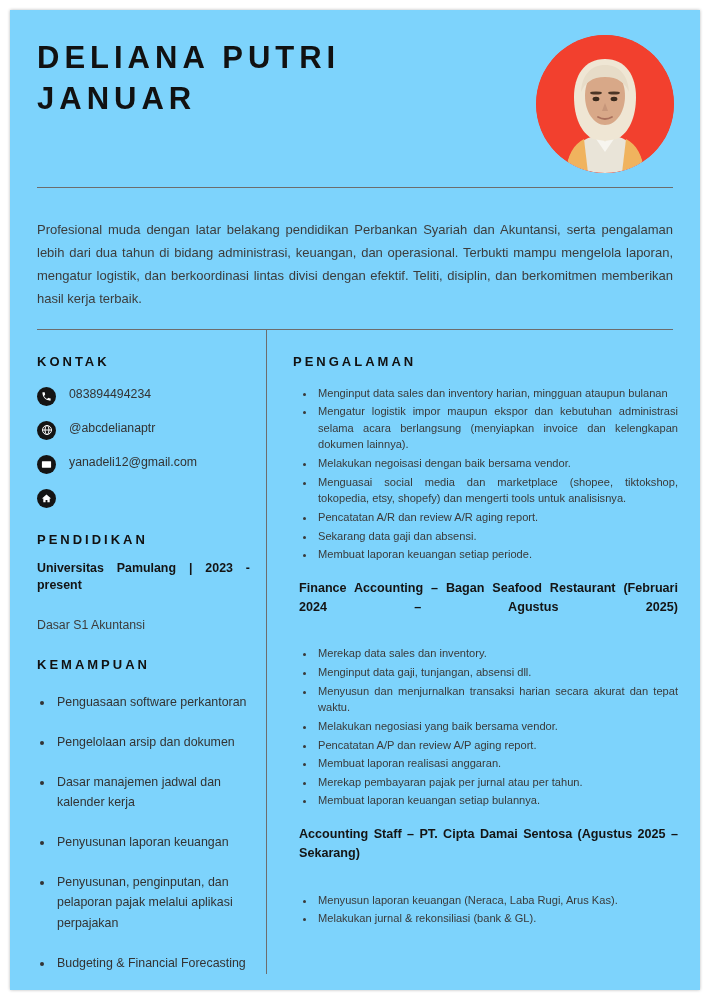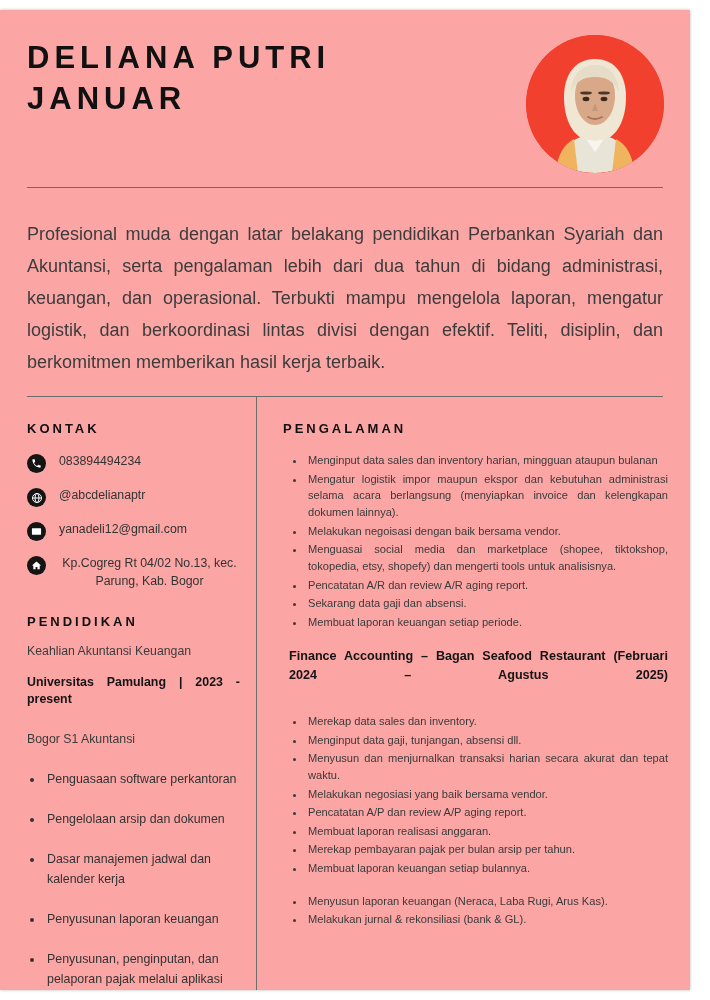"DELIANA PUTRI JANUAR" .page { background: #fca5a5 -> #7dd3fc; left: 0 -> 10px }
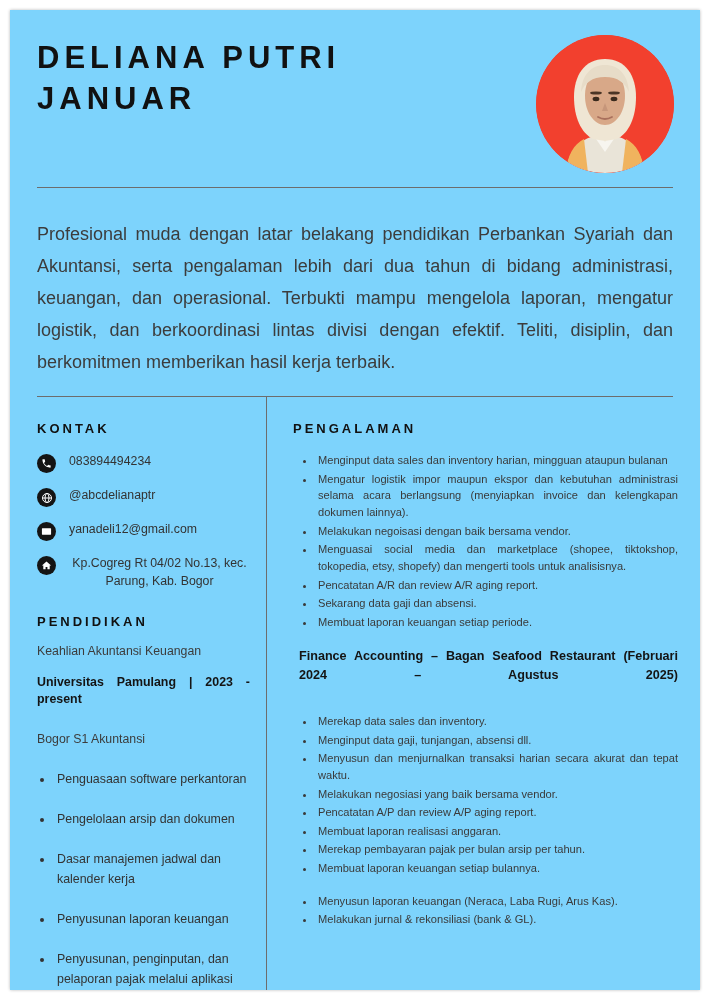"Profesional muda dengan latar belakang" .profil p { font-size: 18px -> 13px }
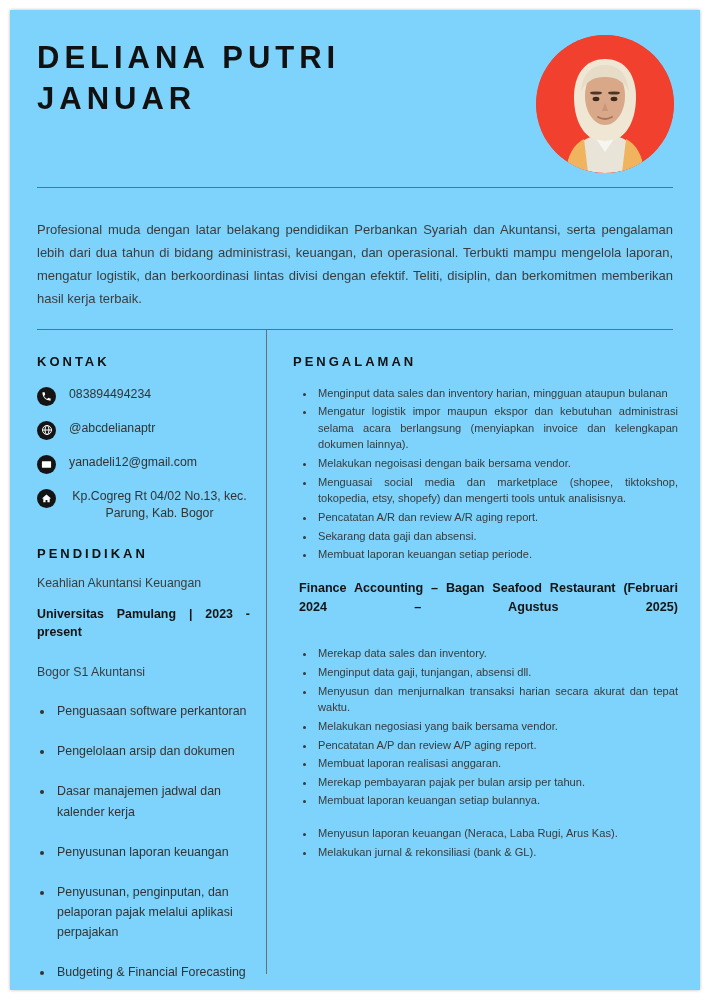"Kp.Cogreg Rt 04/02 No.13, kec." span.ctext { html: <span>Kp.Cogreg Rt 04/02 No.13, kec. Parung, Kab. Bogor</span> -> none }
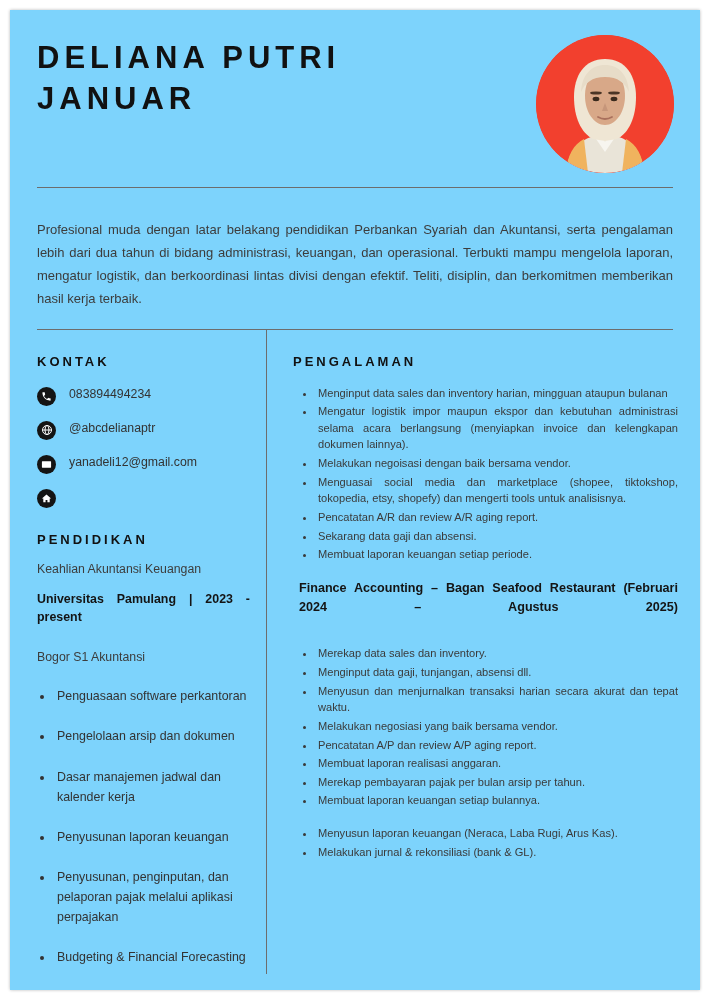"Keahlian Akuntansi Keuangan" div.edu-sub { html: <div>Keahlian Akuntansi Keuangan</div> -> none }
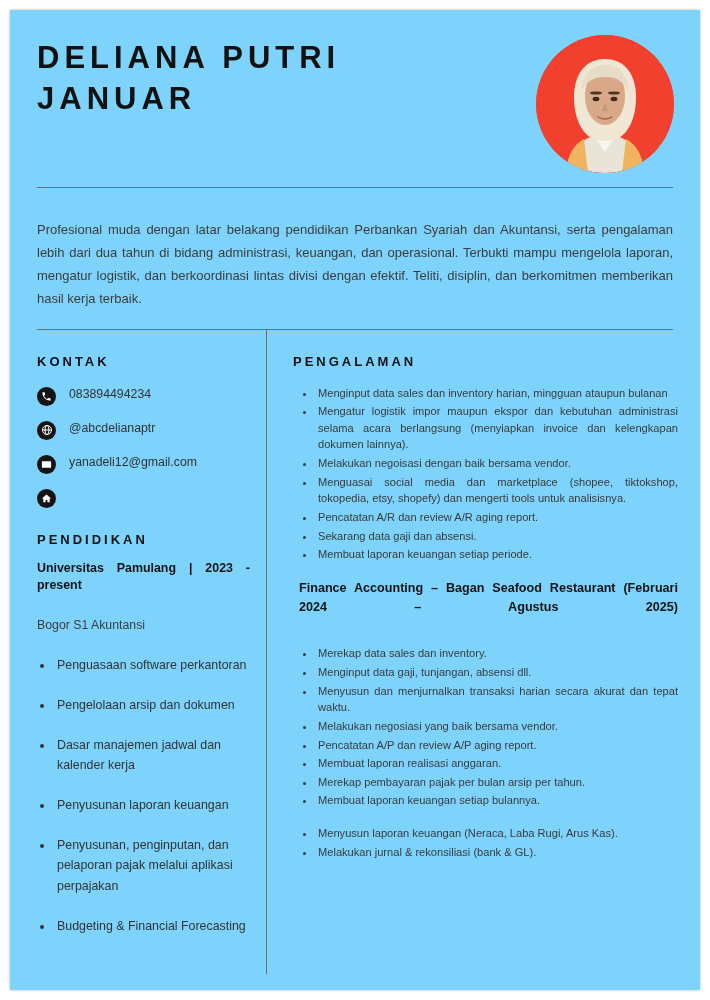"Bogor S1 Akuntansi" div.edu-sub { text: Bogor -> Dasar }
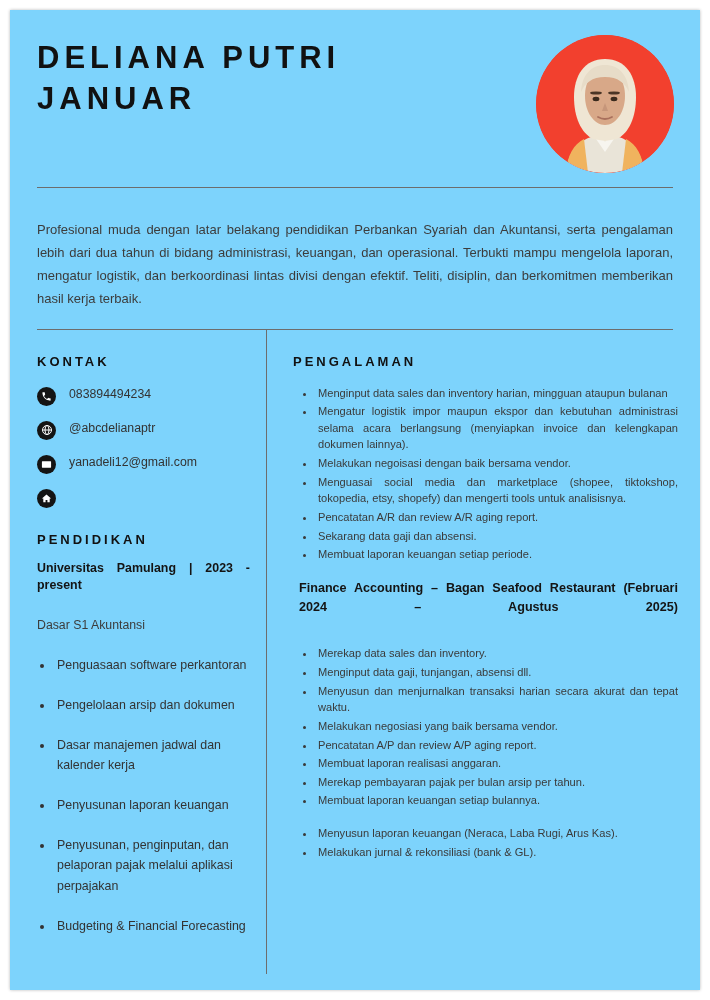"KEMAMPUAN" div.sec-title { html: none -> <div>KEMAMPUAN</div> }
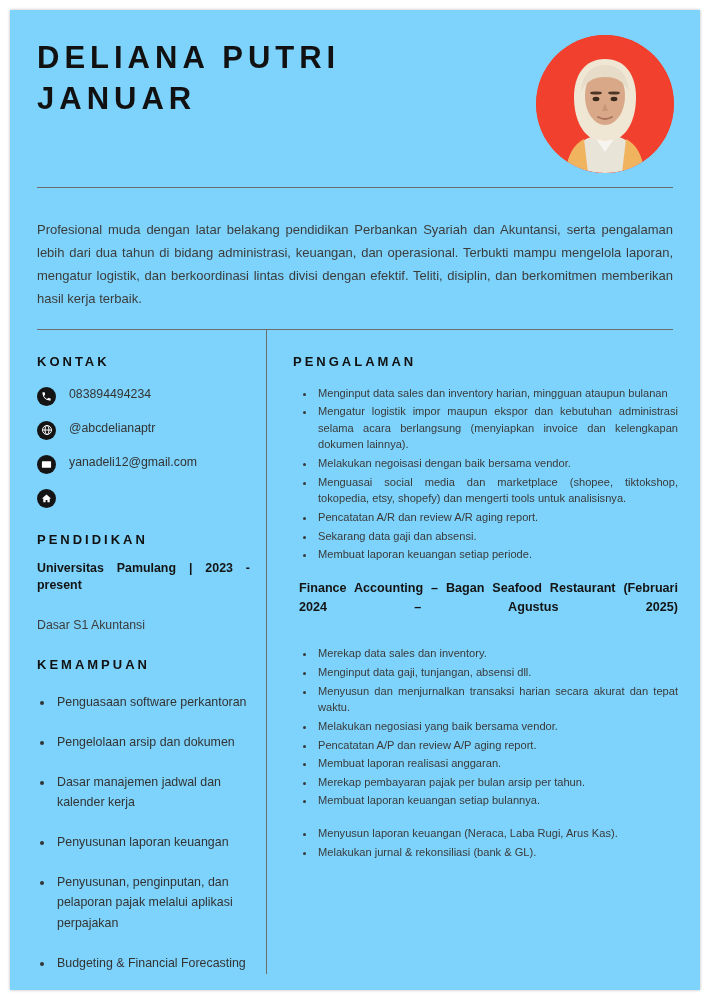"Merekap pembayaran pajak per bulan" li { text: bulan arsip -> jurnal atau }
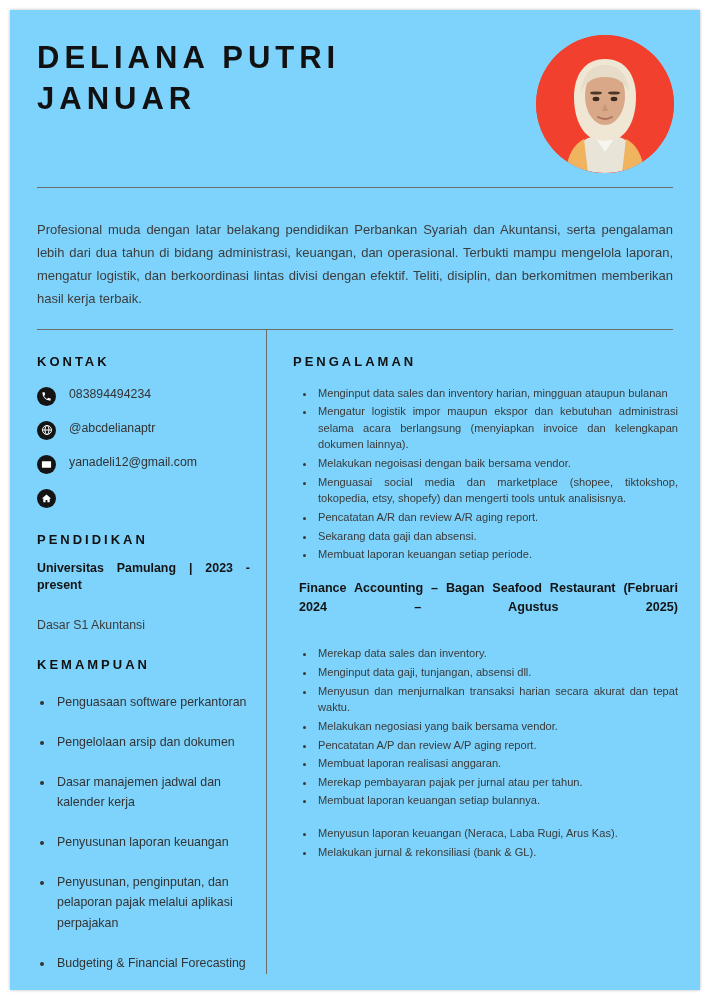"Accounting Staff – PT. Cipta" div.job-title { html: none -> <div>Accounting Staff – PT. Cipta Damai Sentosa (Agustus 2025 – Sekarang)</div> }
